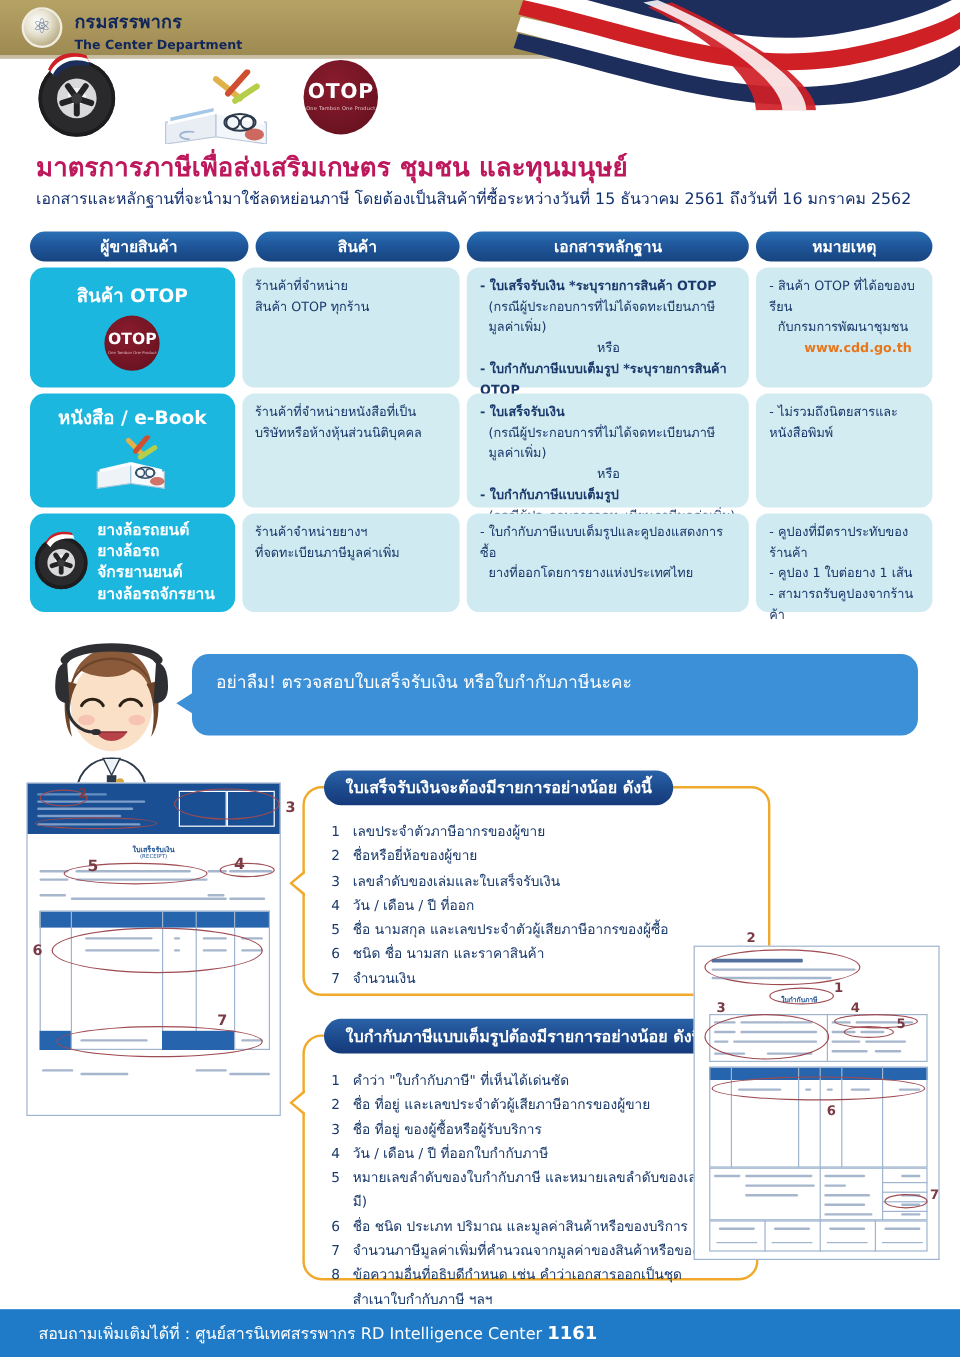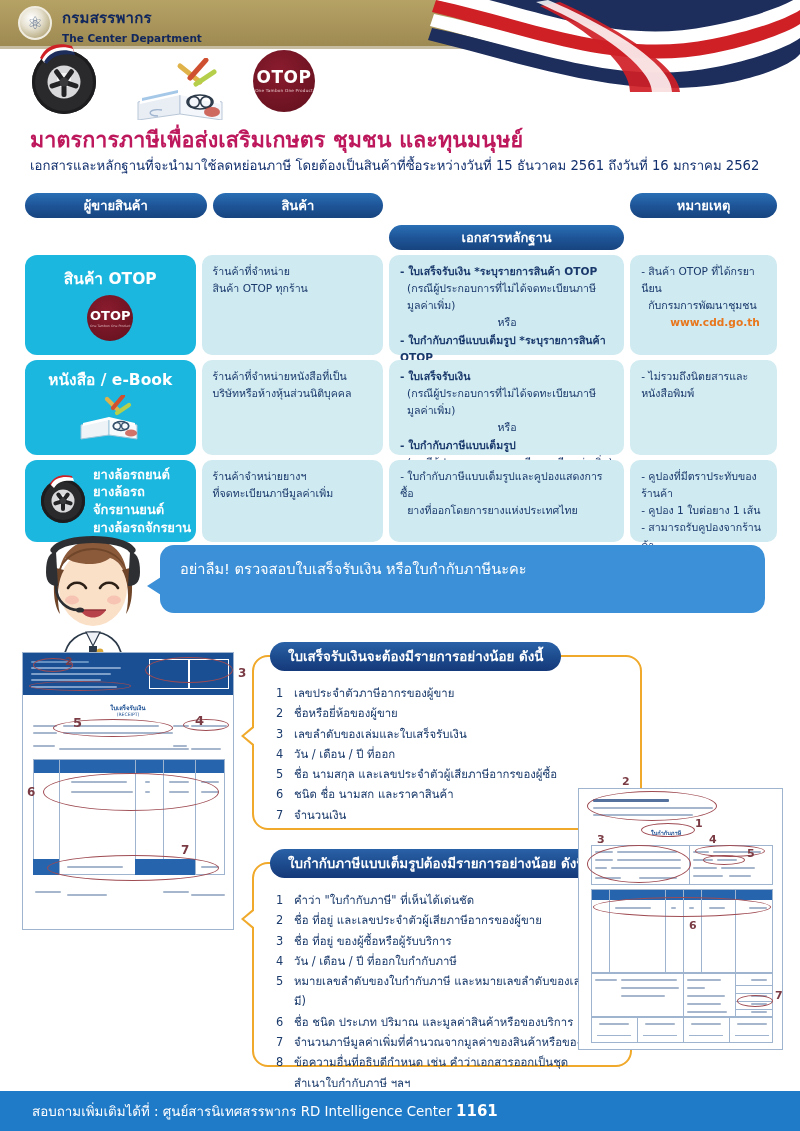"เอกสารหลักฐาน" .th.c3 { margin-top: 32px -> none }
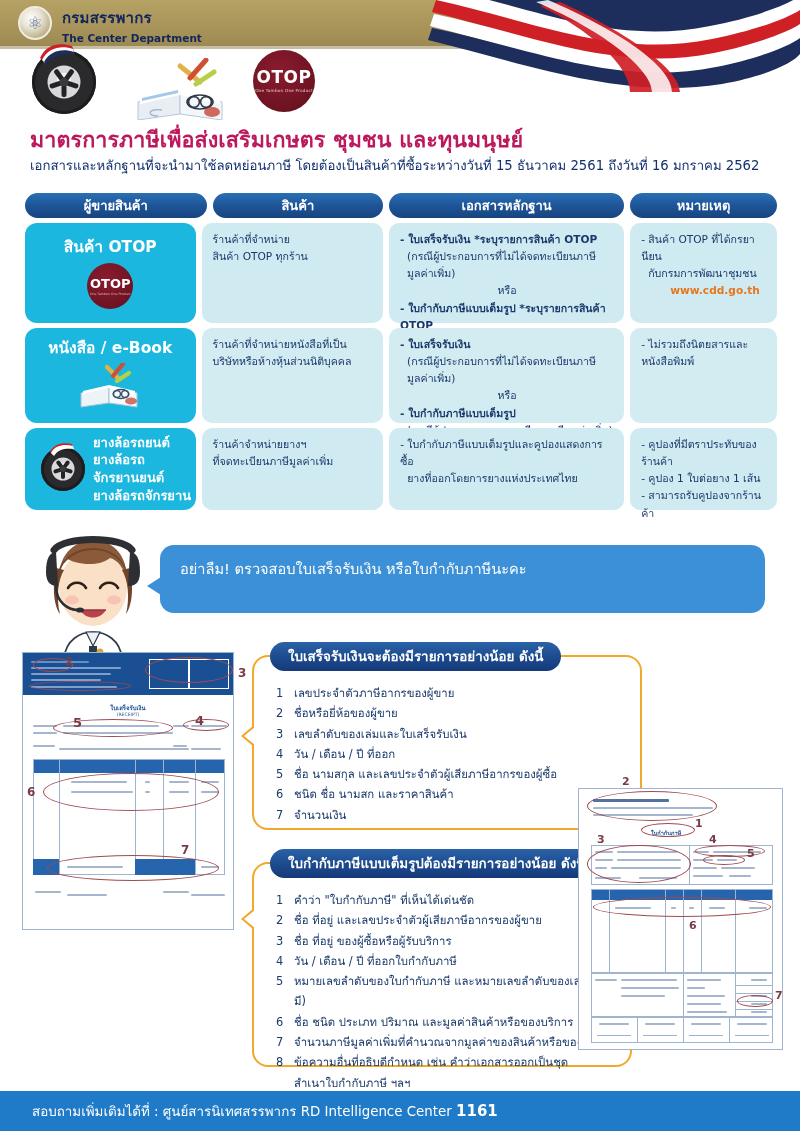"- สินค้า OTOP ที่ได้กรยานียน" div { text: ที่ได้กรยานียน -> ที่ได้อของบรียน }
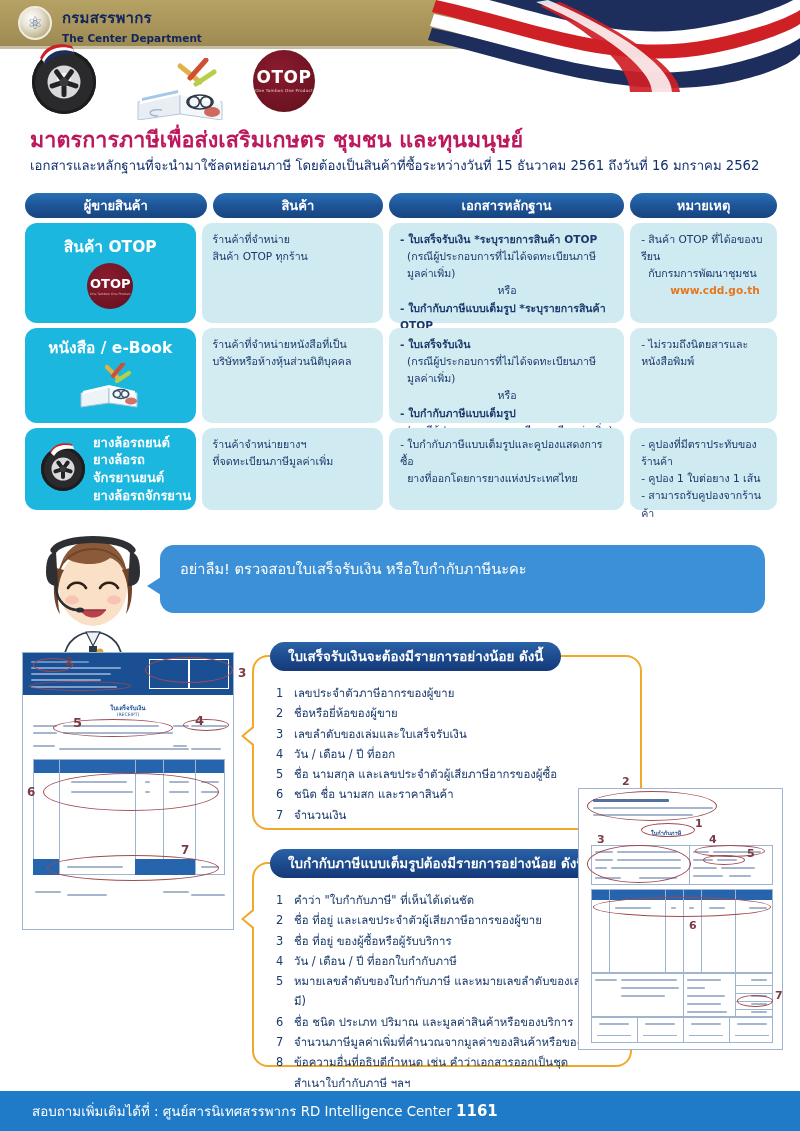"ยางล้อรถยนต์" .cell-prod.ico-left { padding-left: 16px -> 4px }
